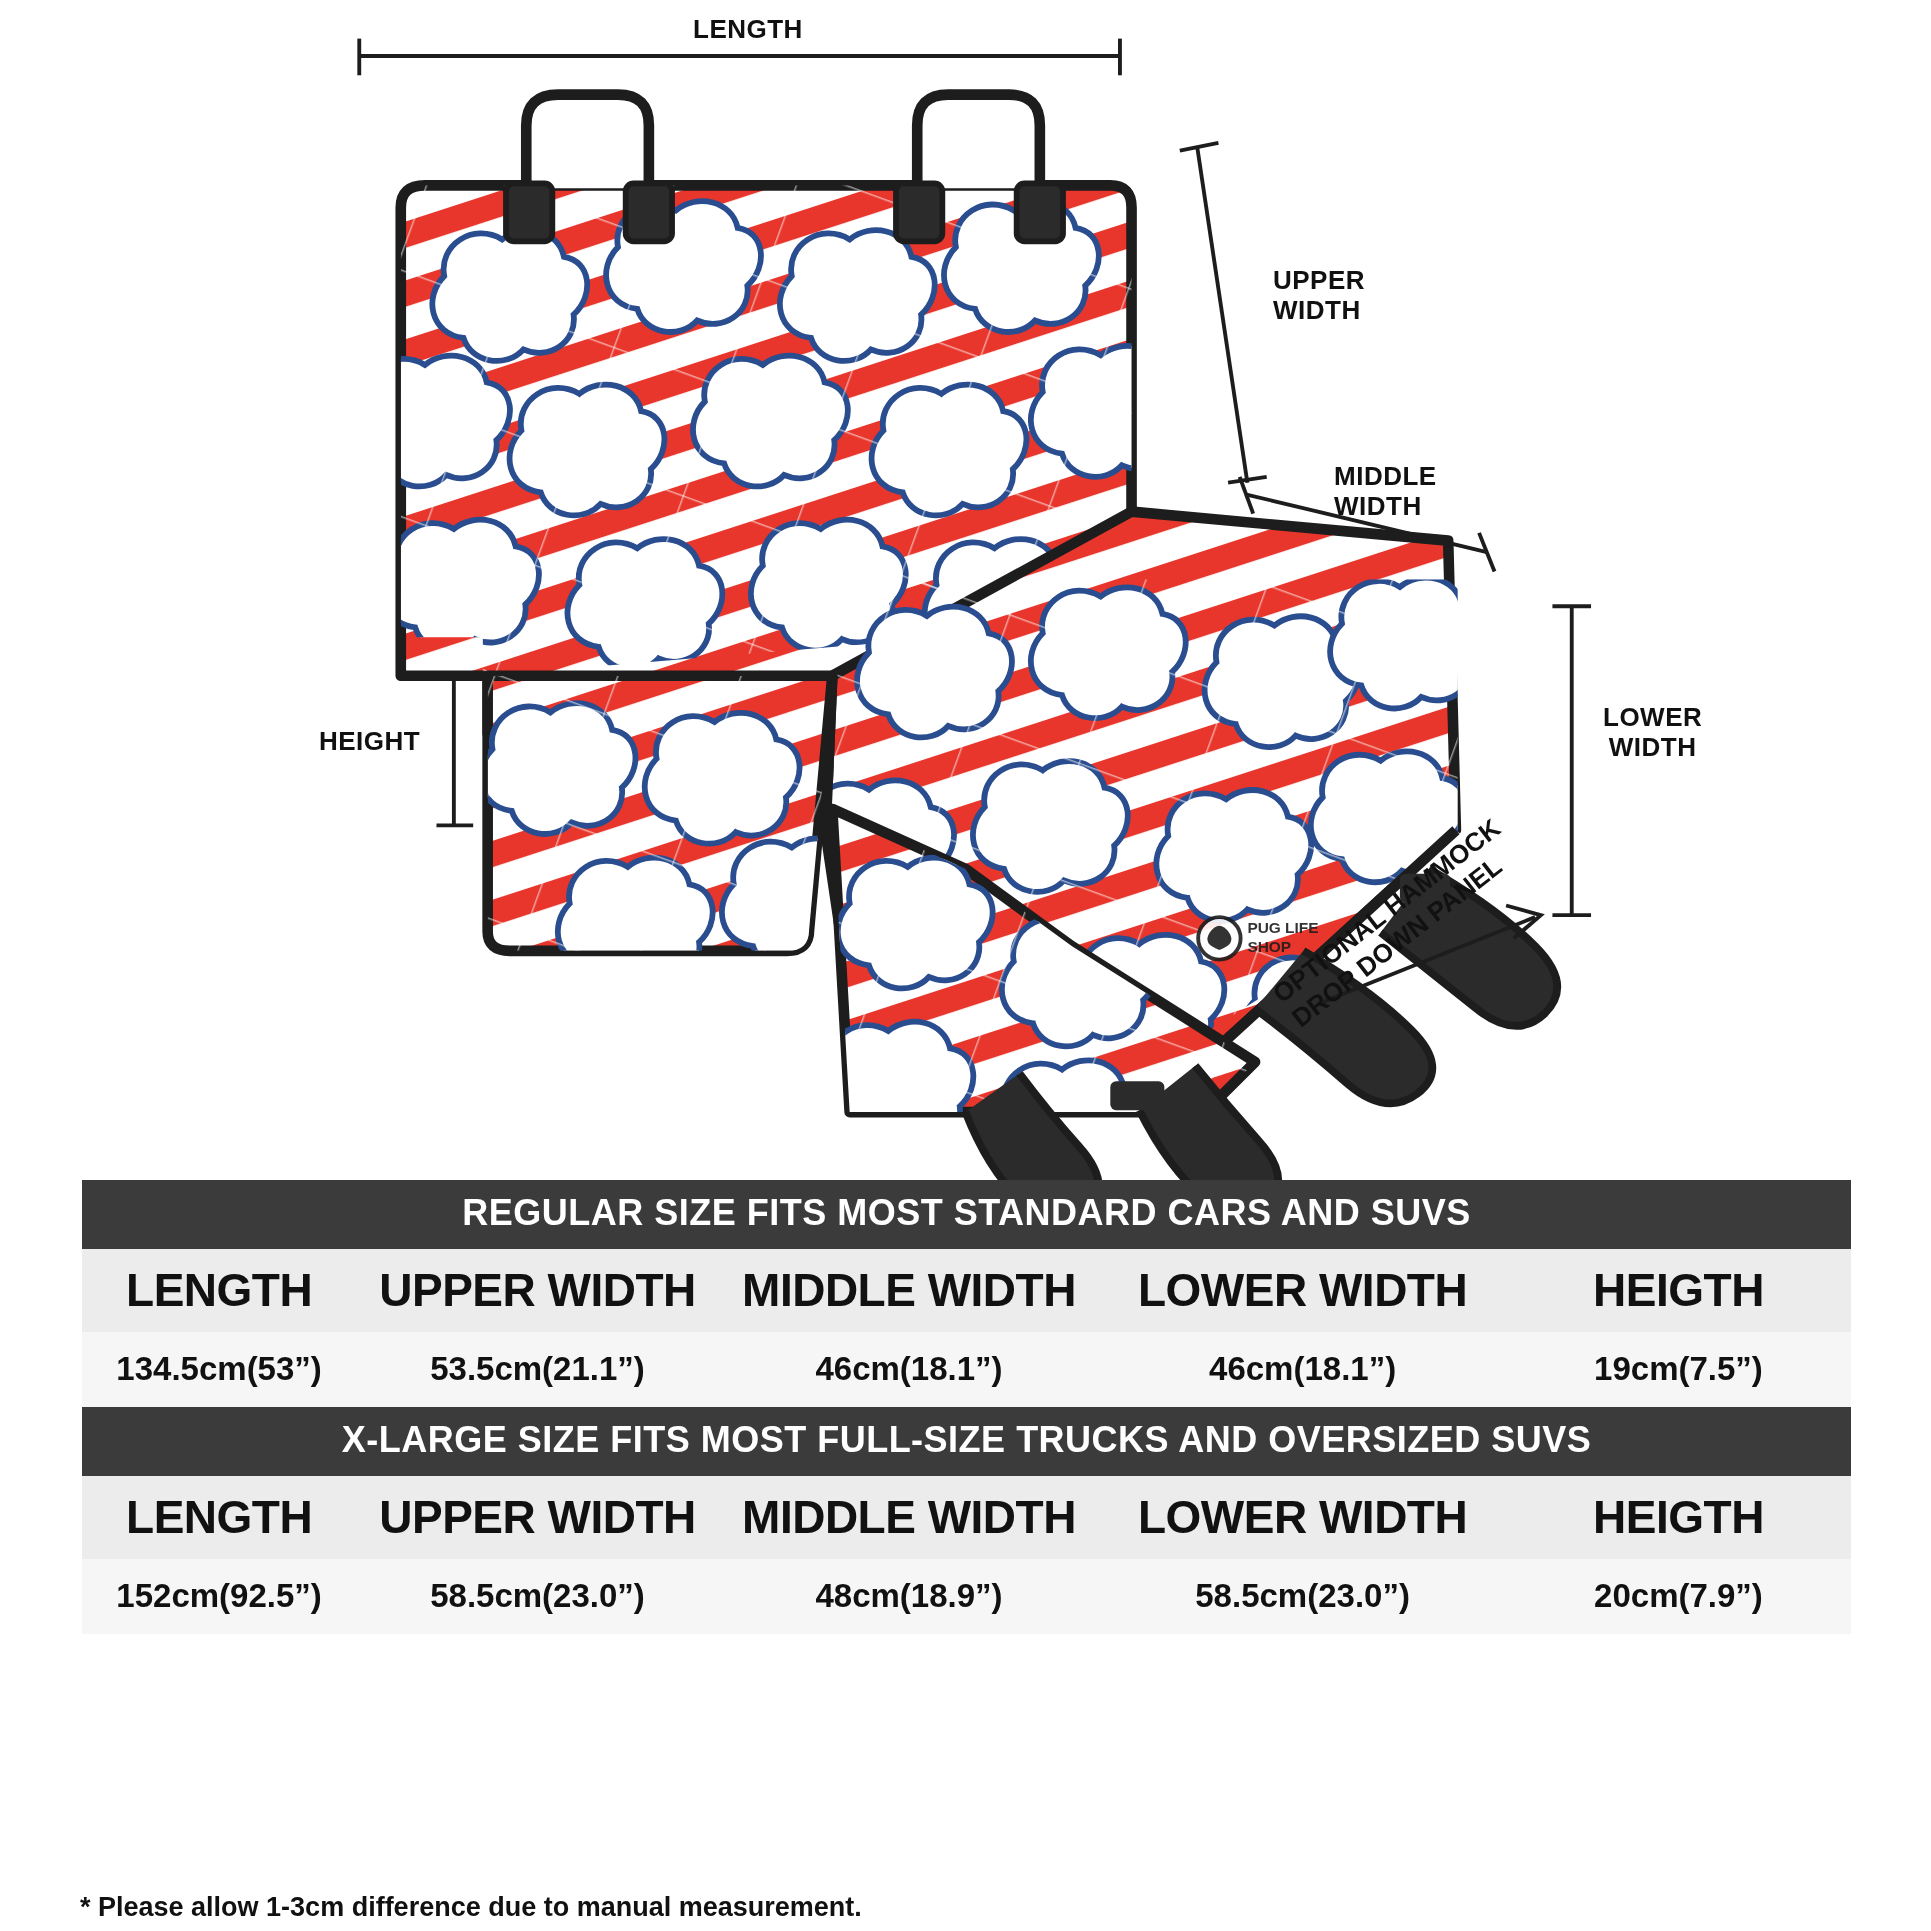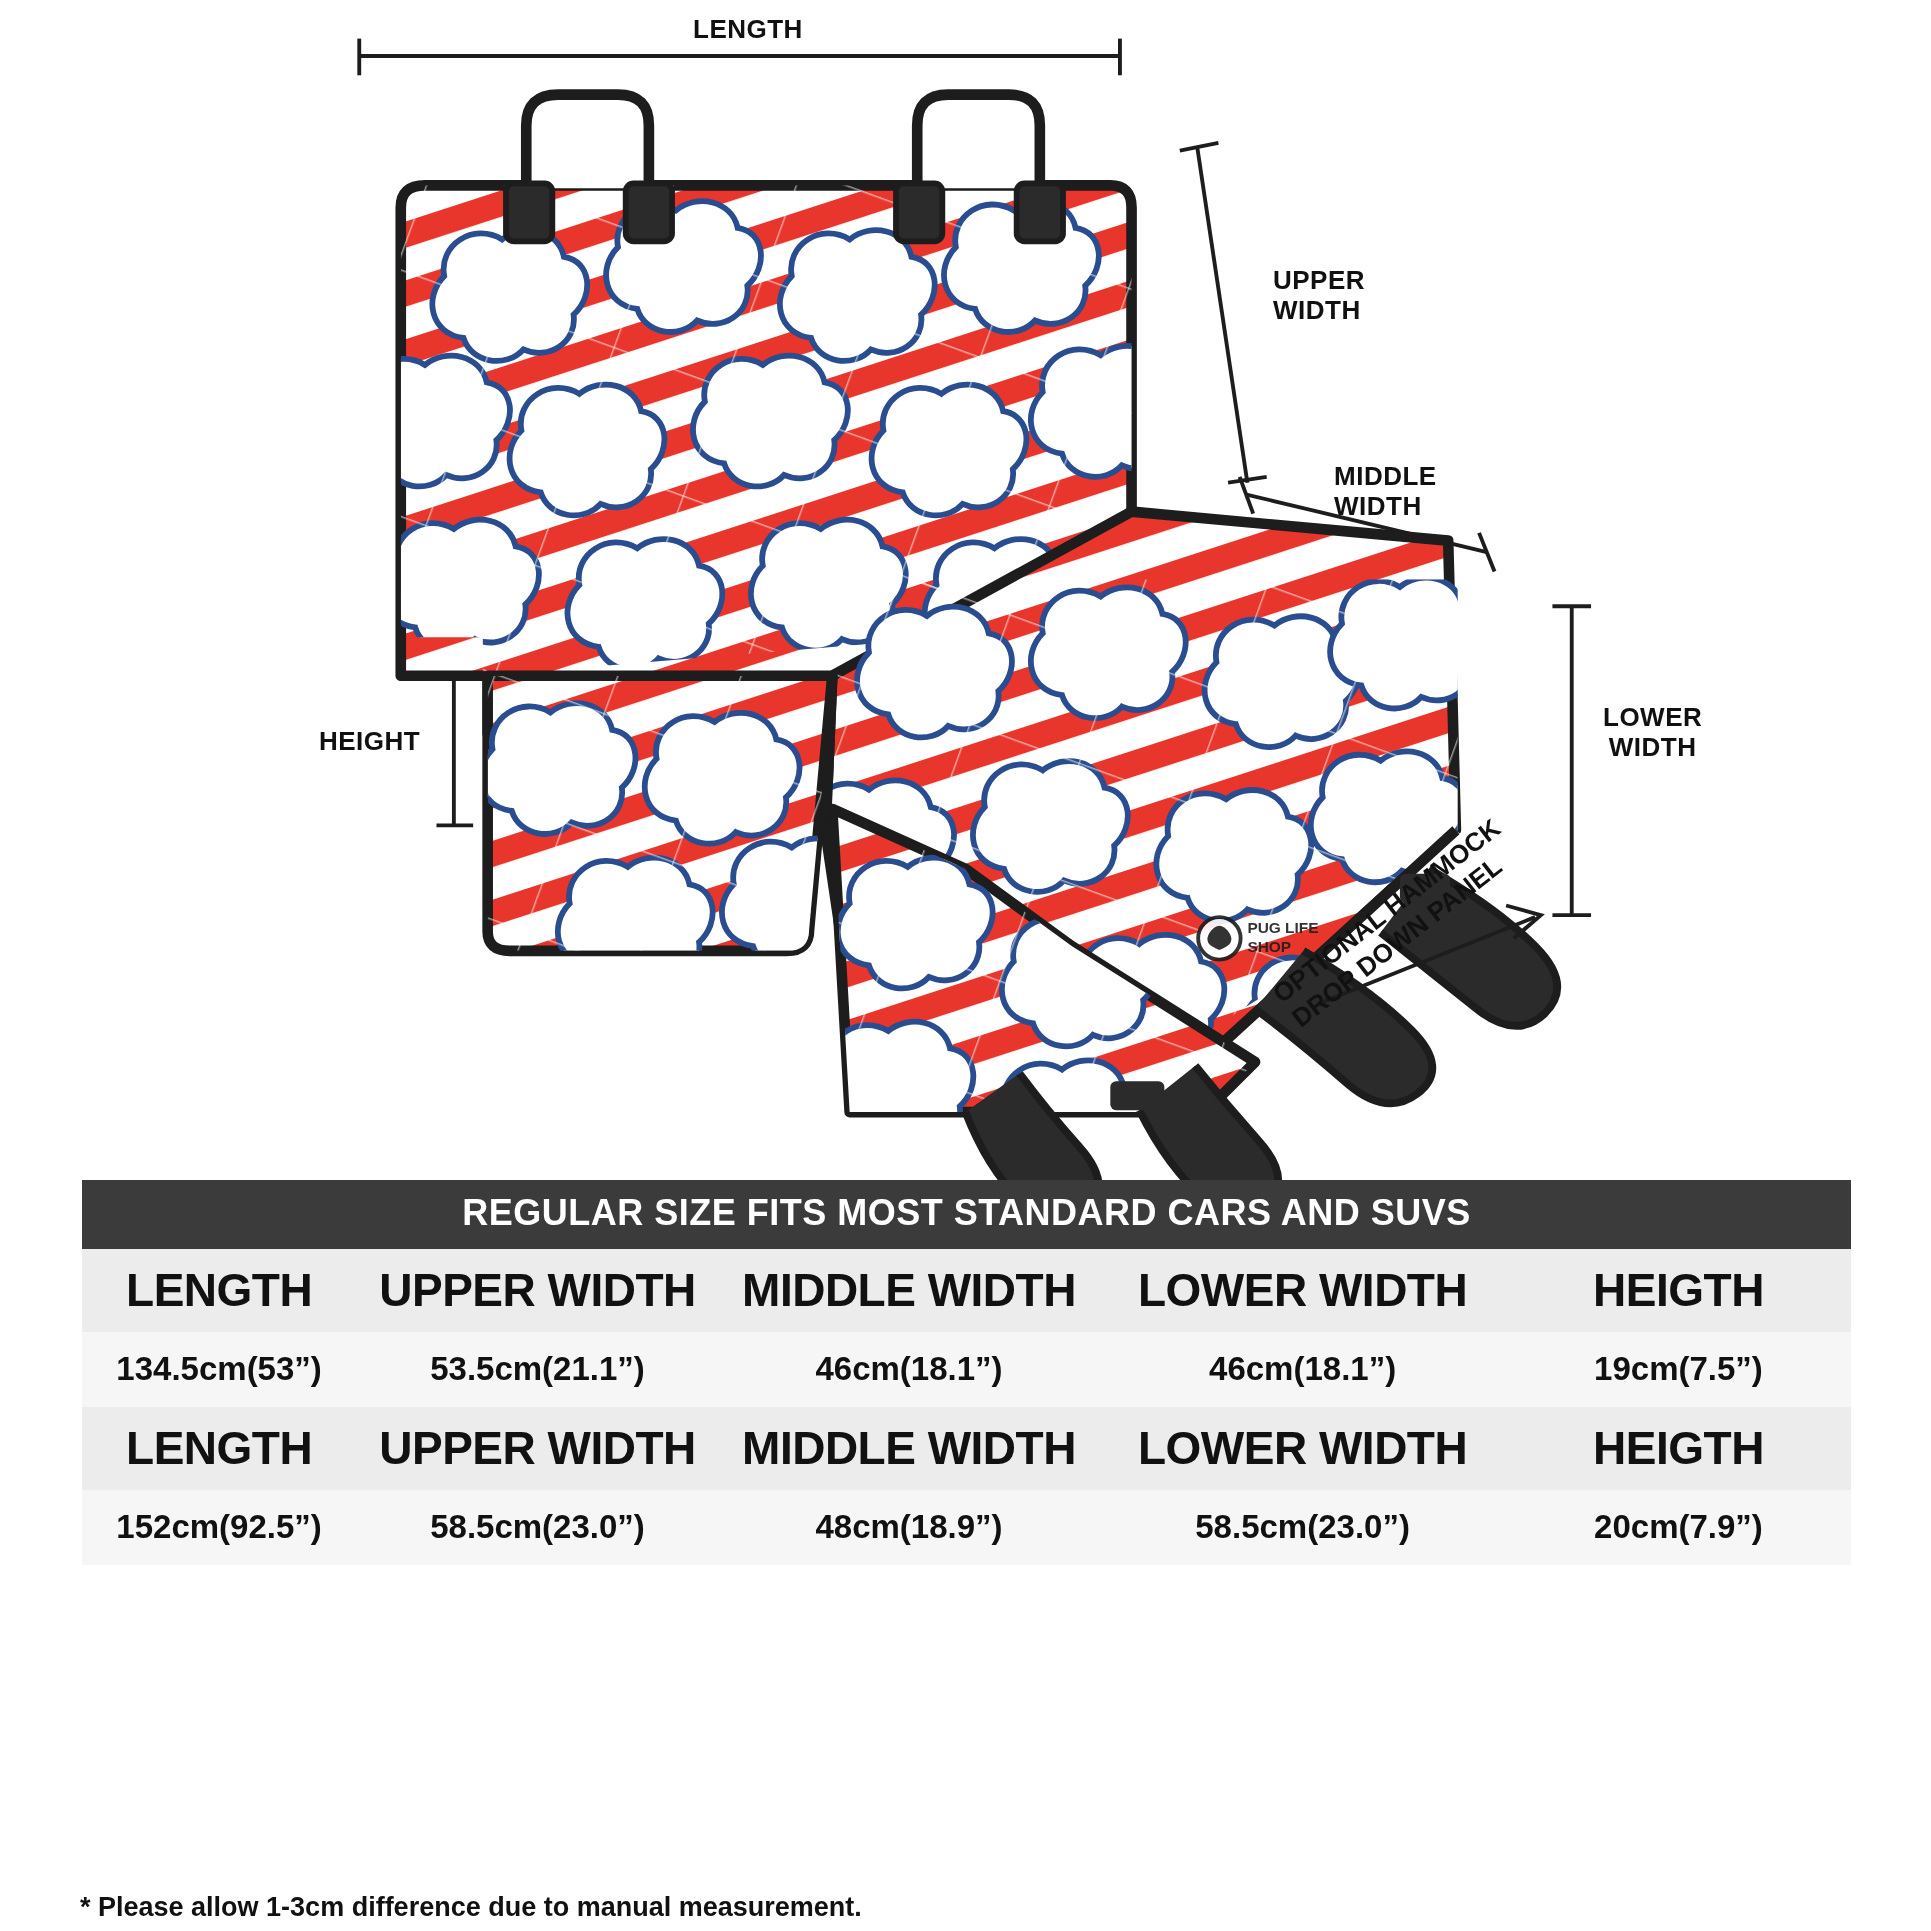"X-LARGE SIZE FITS MOST FULL-SIZE" div.band-title { html: none -> <div>X-LARGE SIZE FITS MOST FULL-SIZE TRUCKS AND OVERSIZED SUVS</div> }
